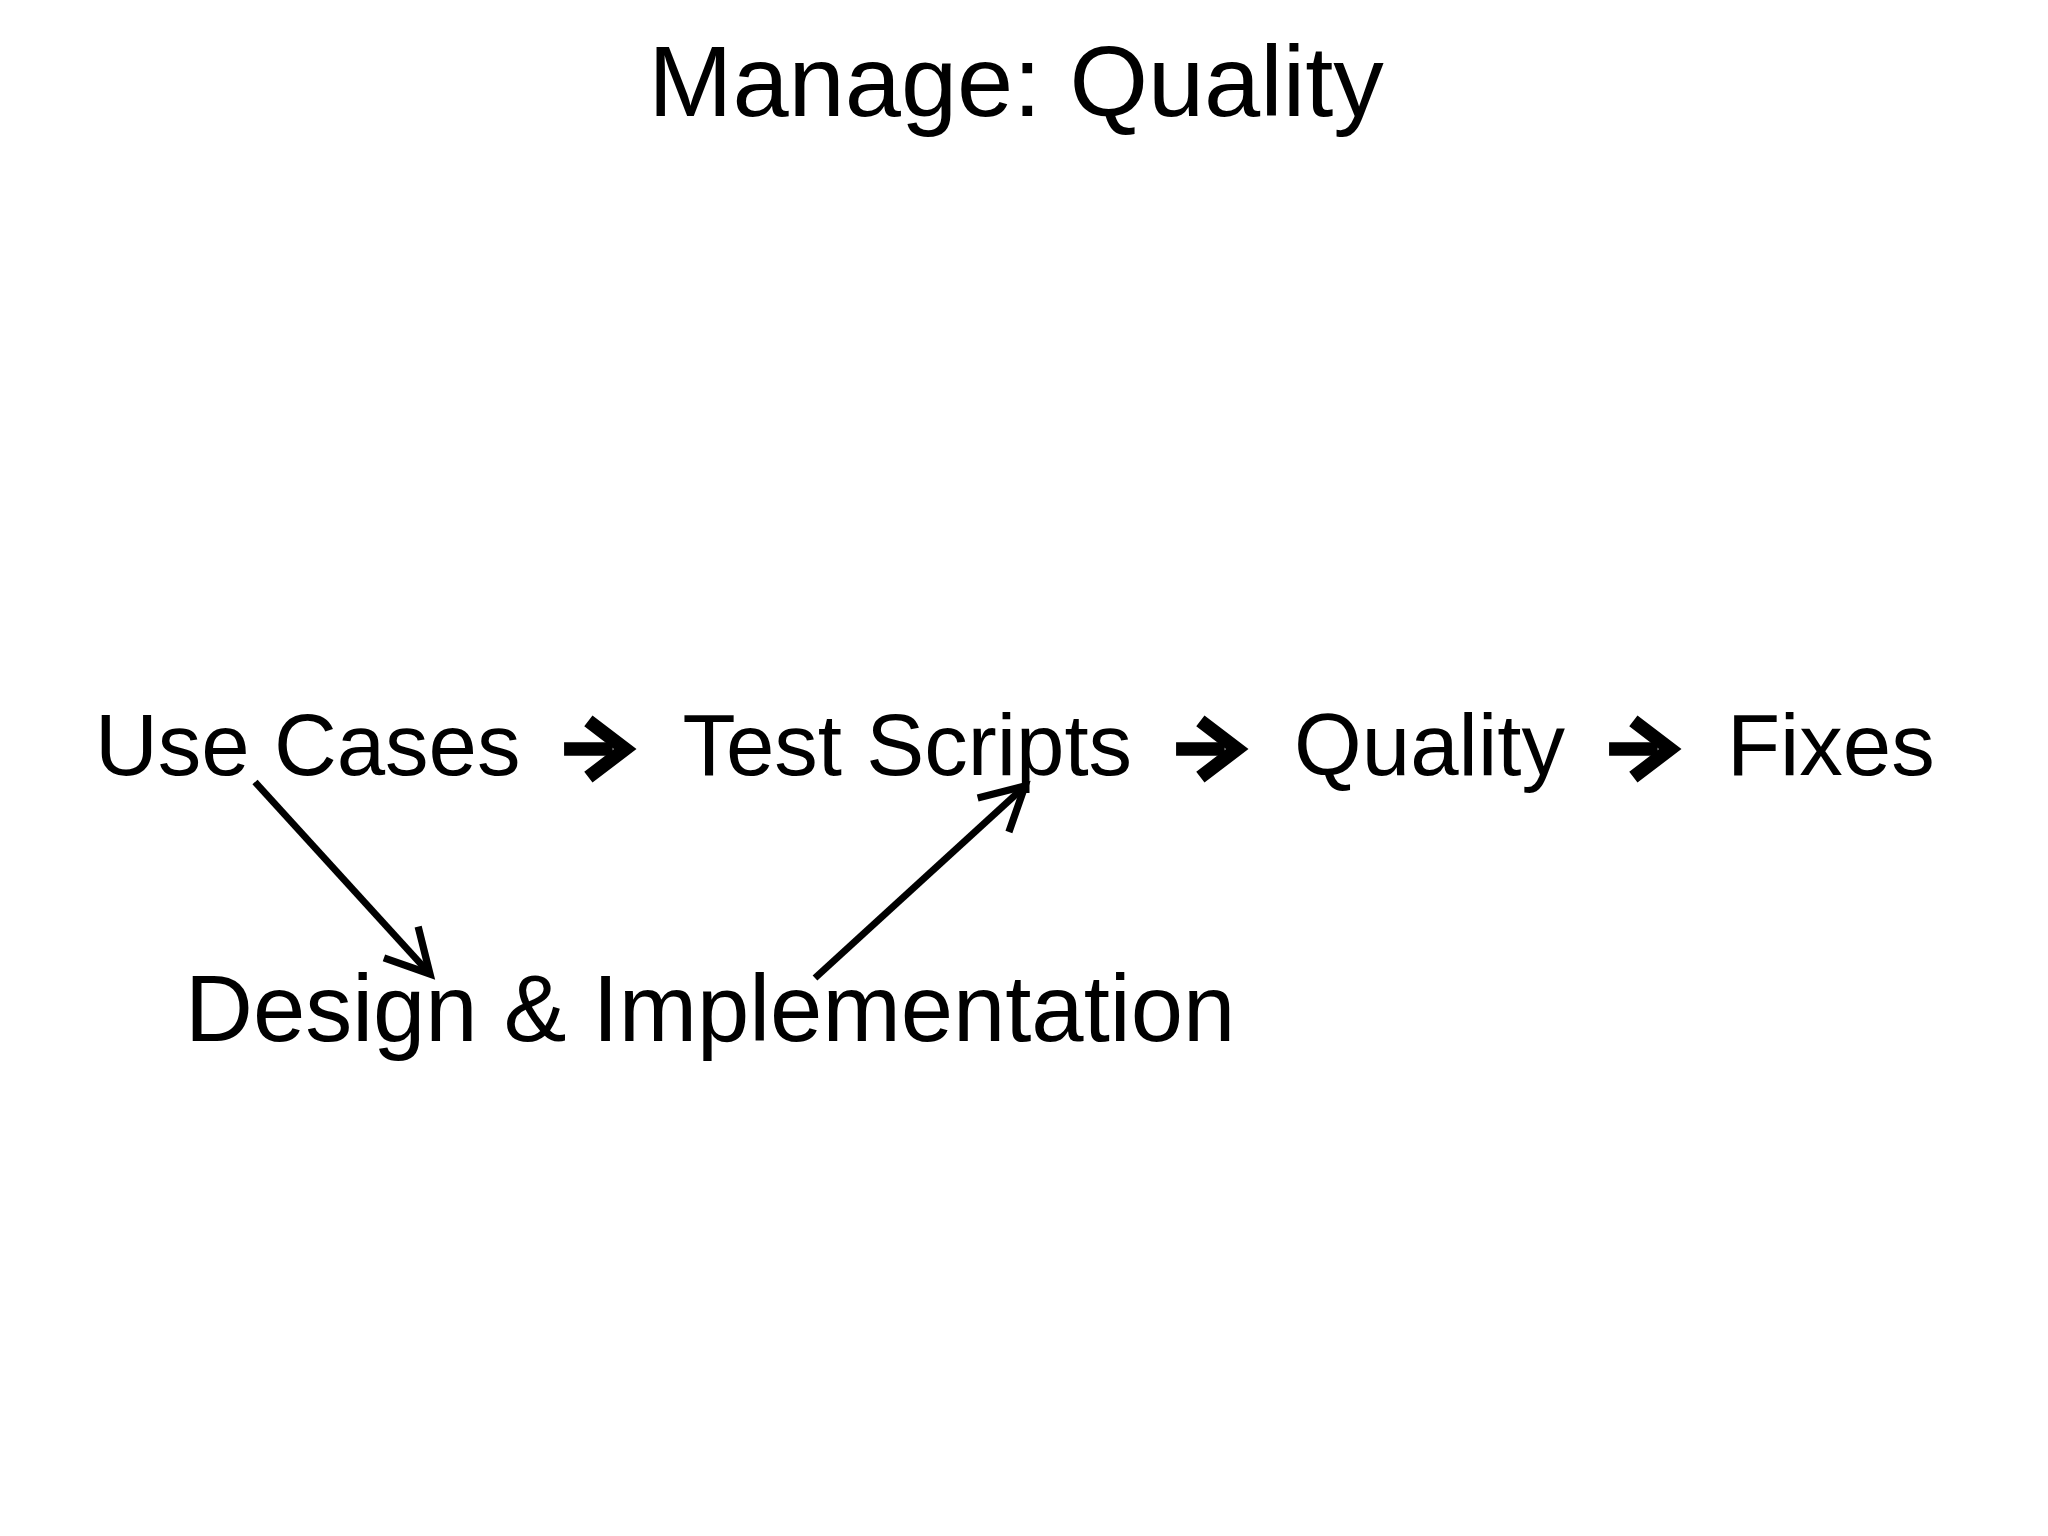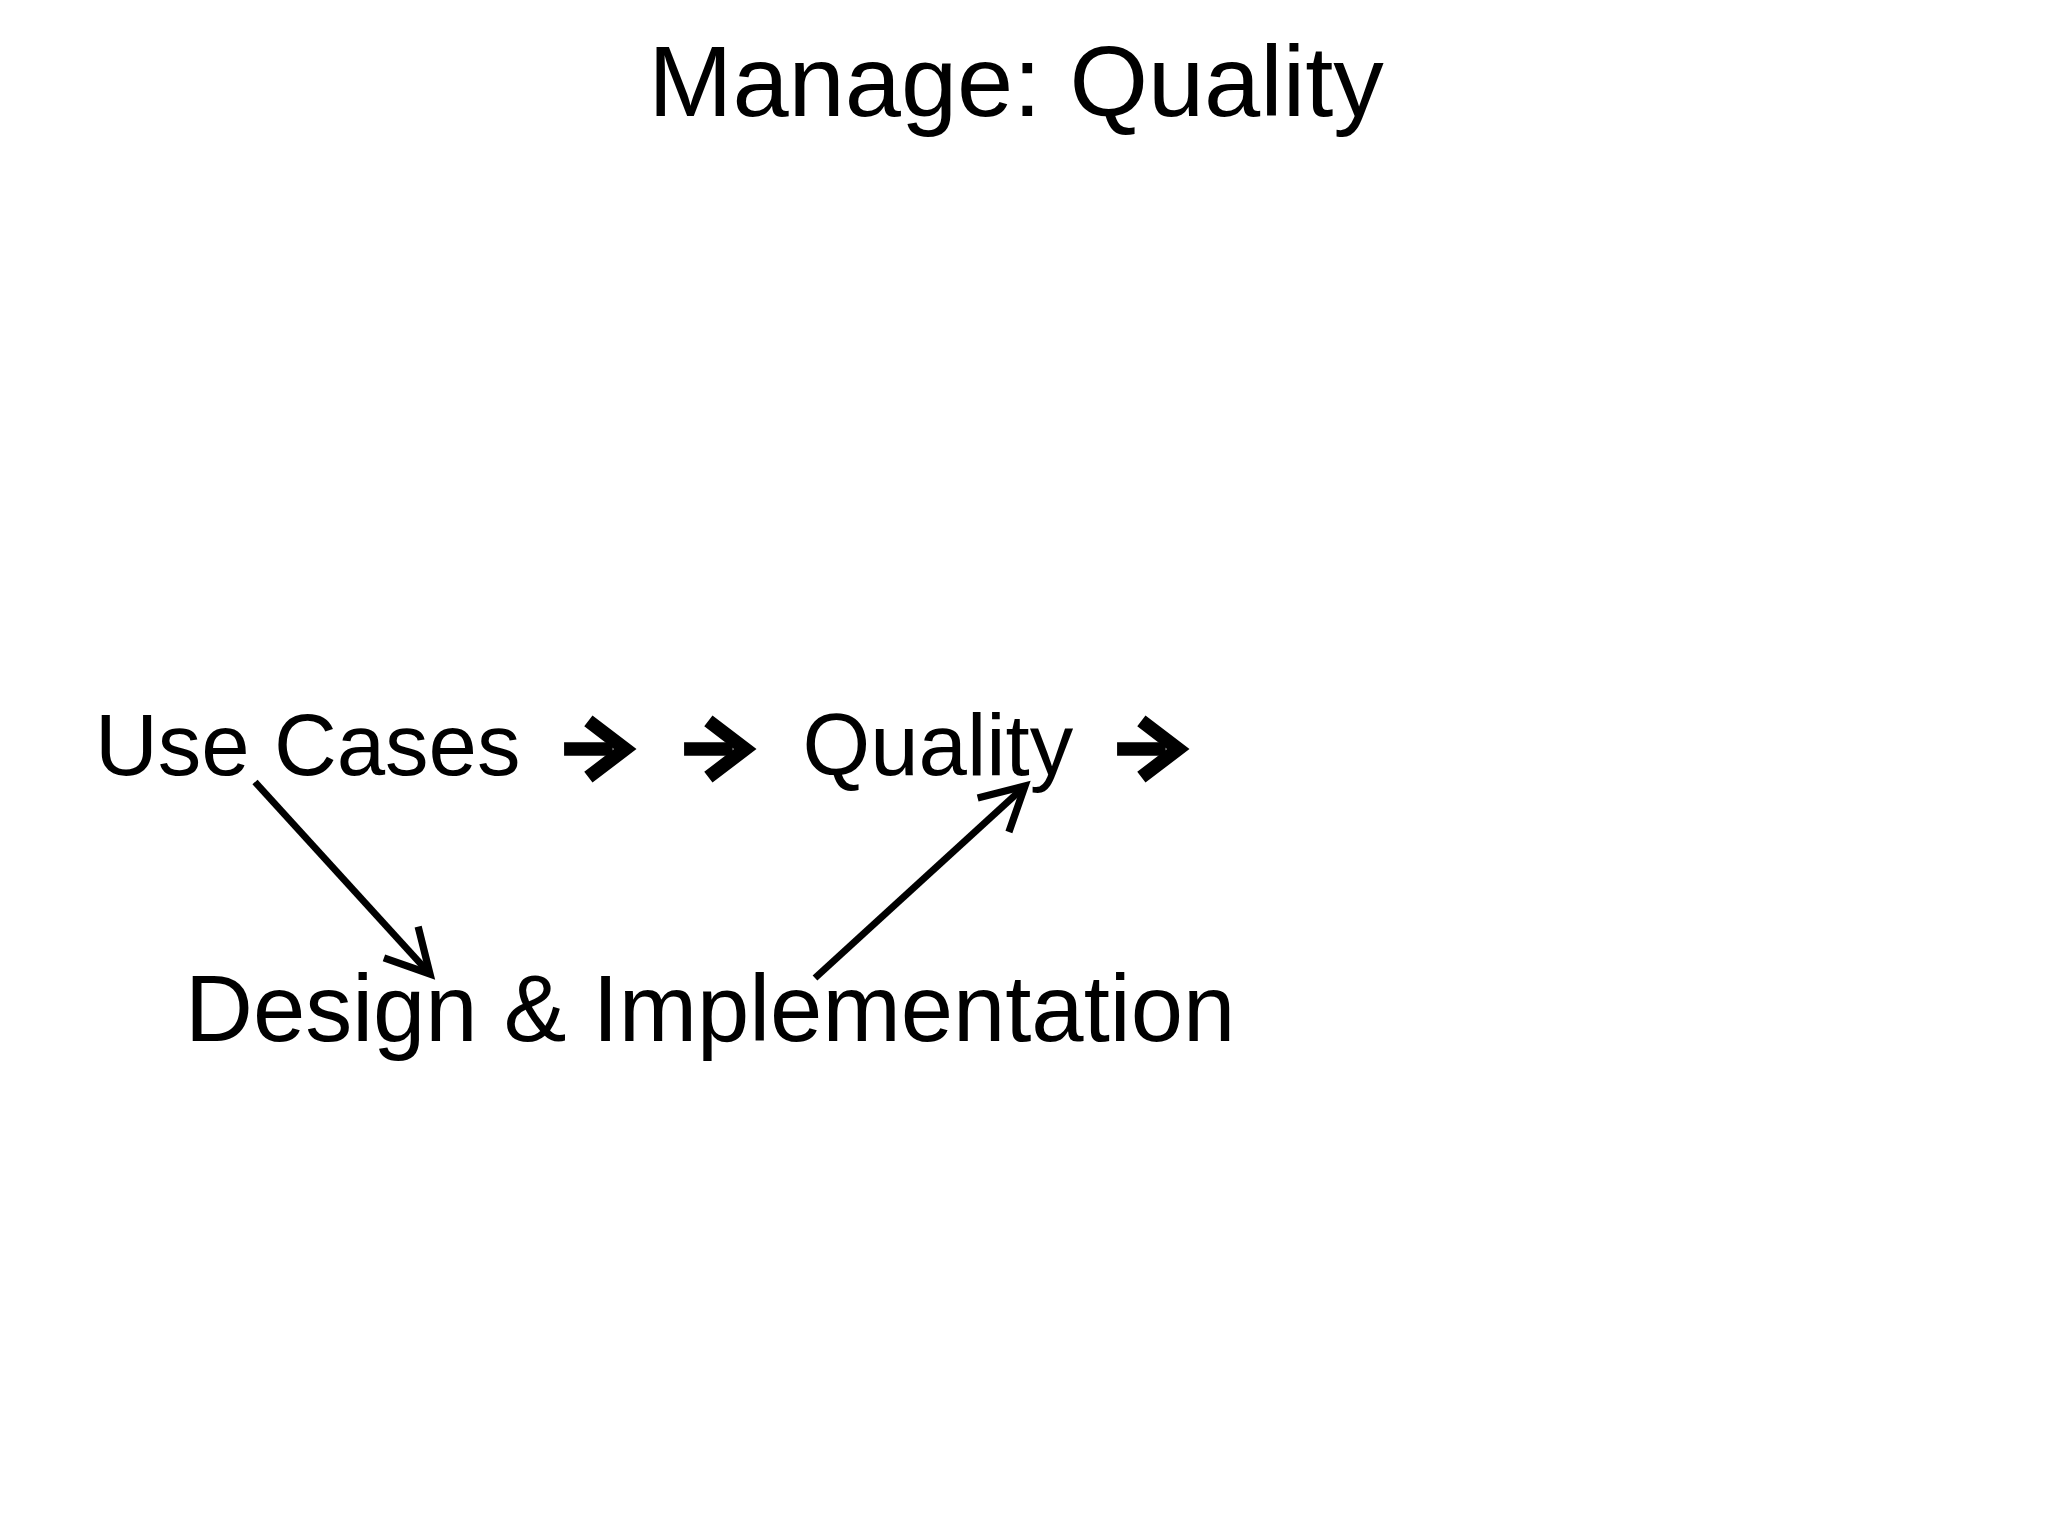"Test Scripts" span { html: none -> <span>Test Scripts</span> }
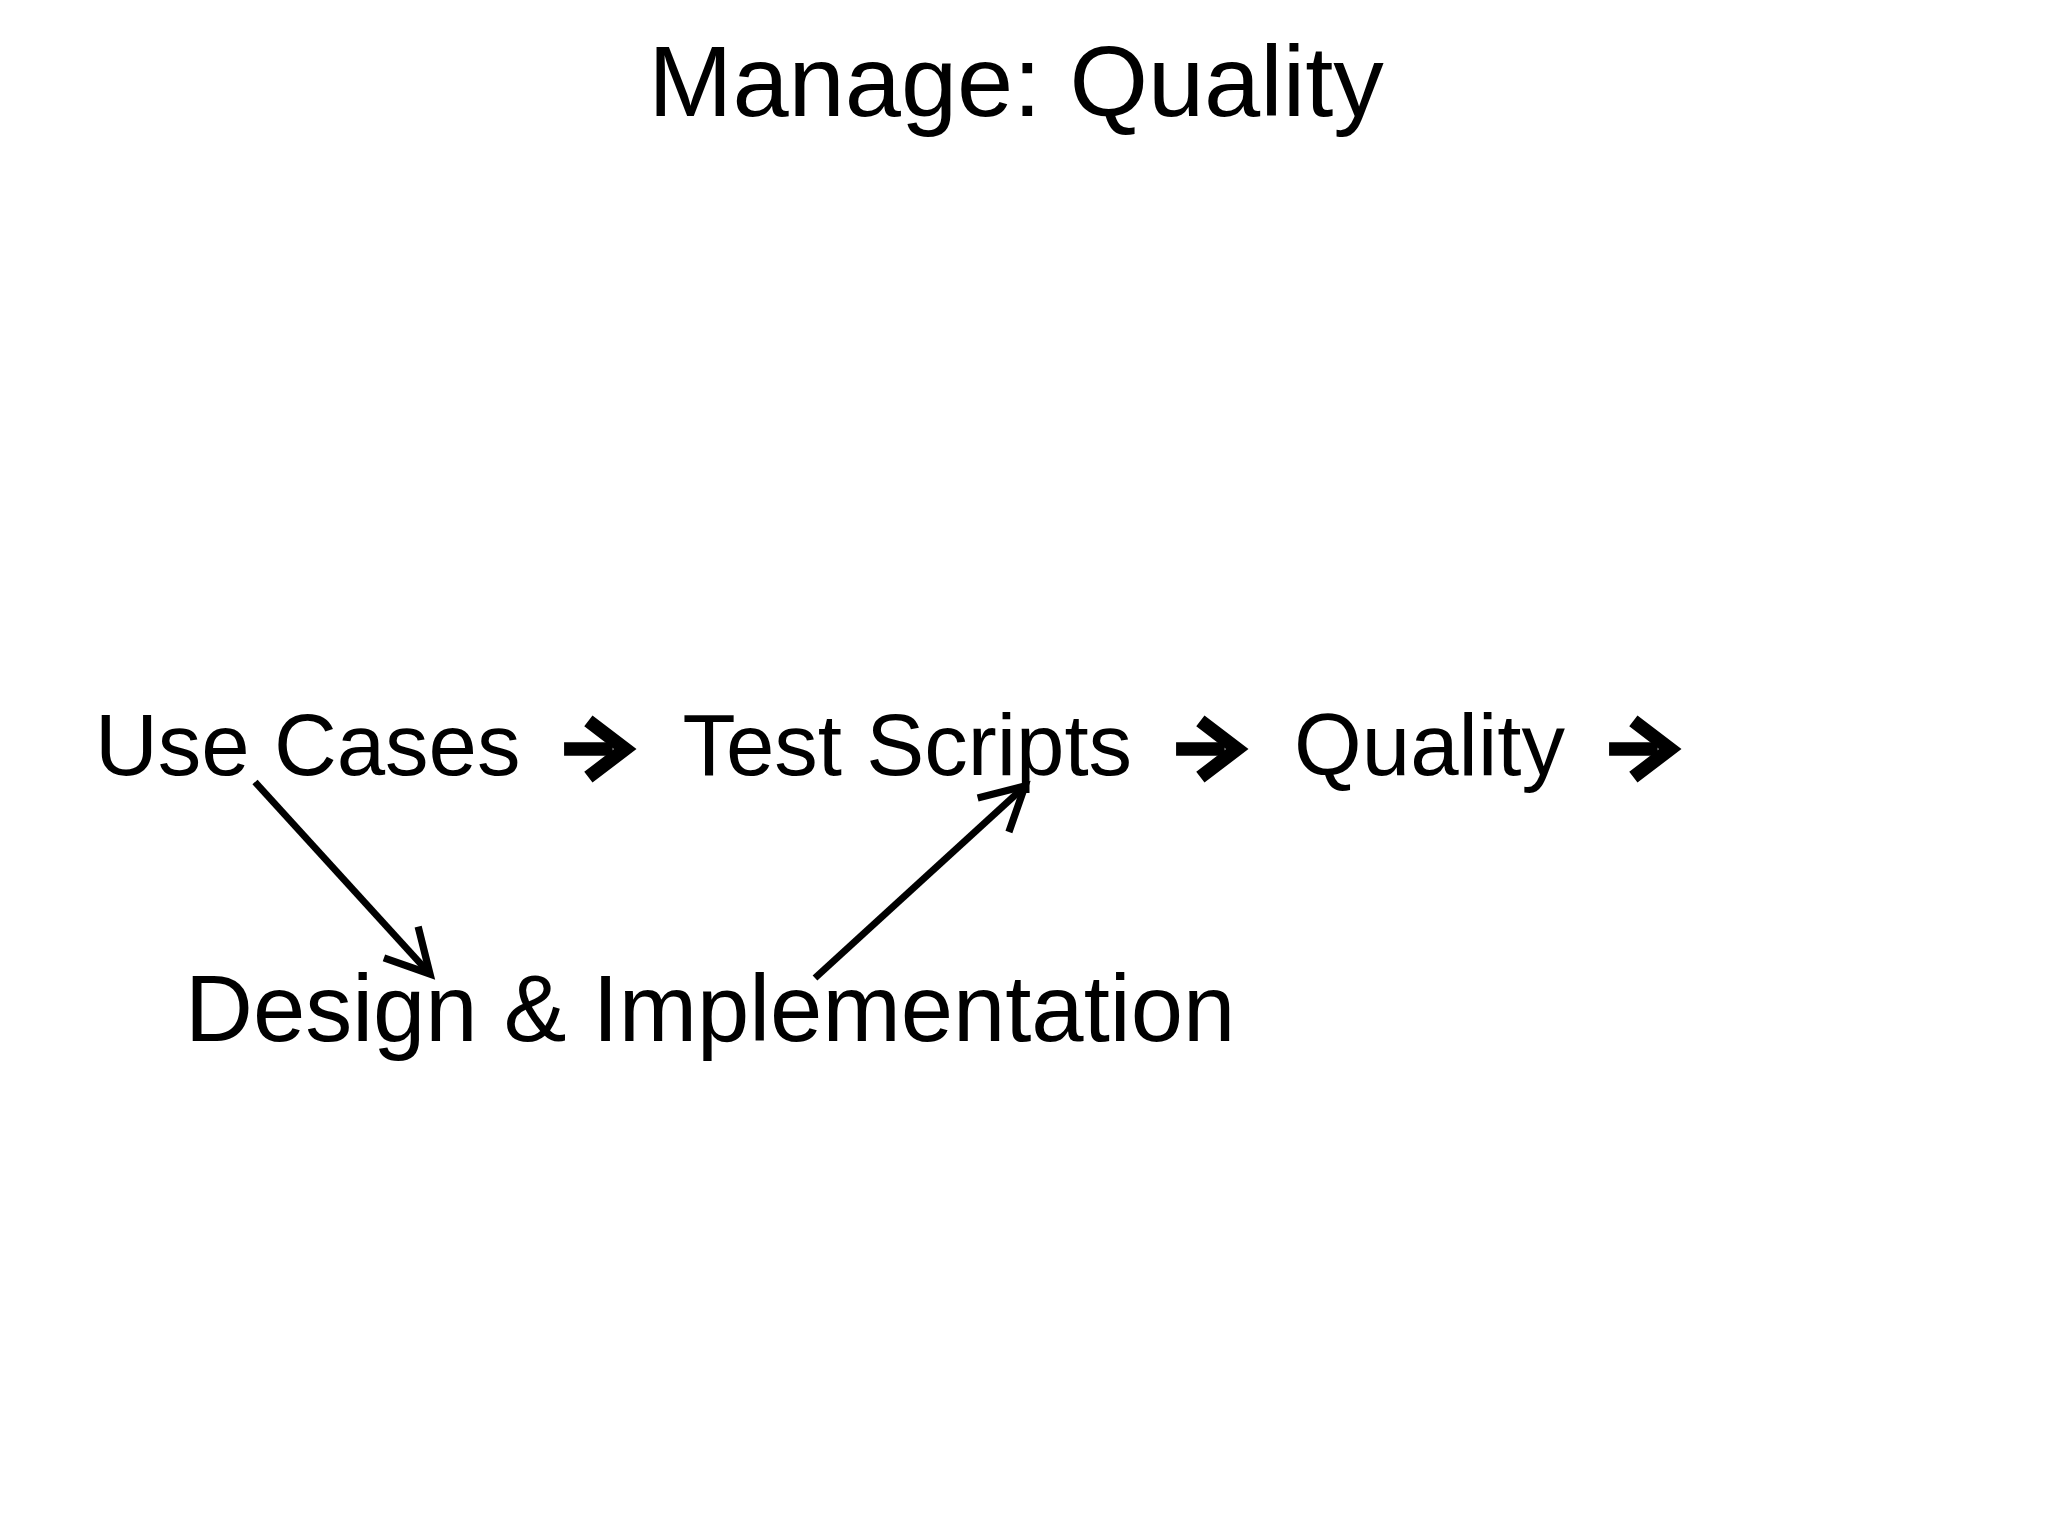"Fixes" span { html: none -> <span>Fixes</span> }
